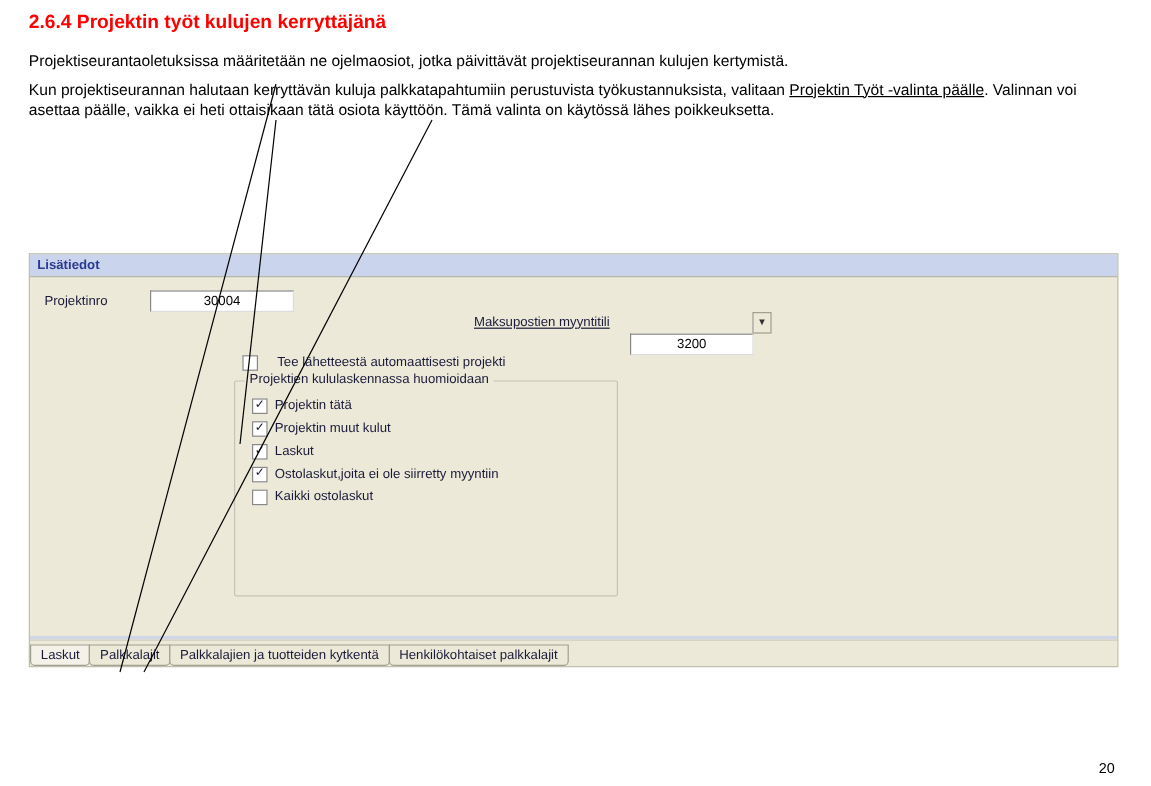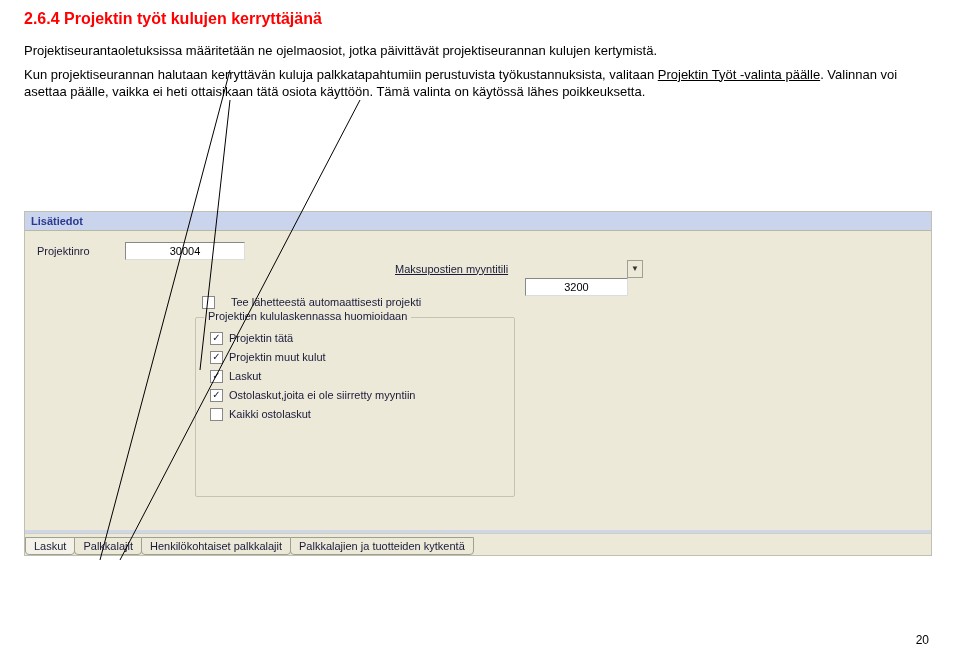"Henkilökohtaiset palkkalajit" div.tab { order: before "Palkkalajien ja tuotteiden kytkentä" -> after "Palkkalajien ja tuotteiden kytkentä" }
